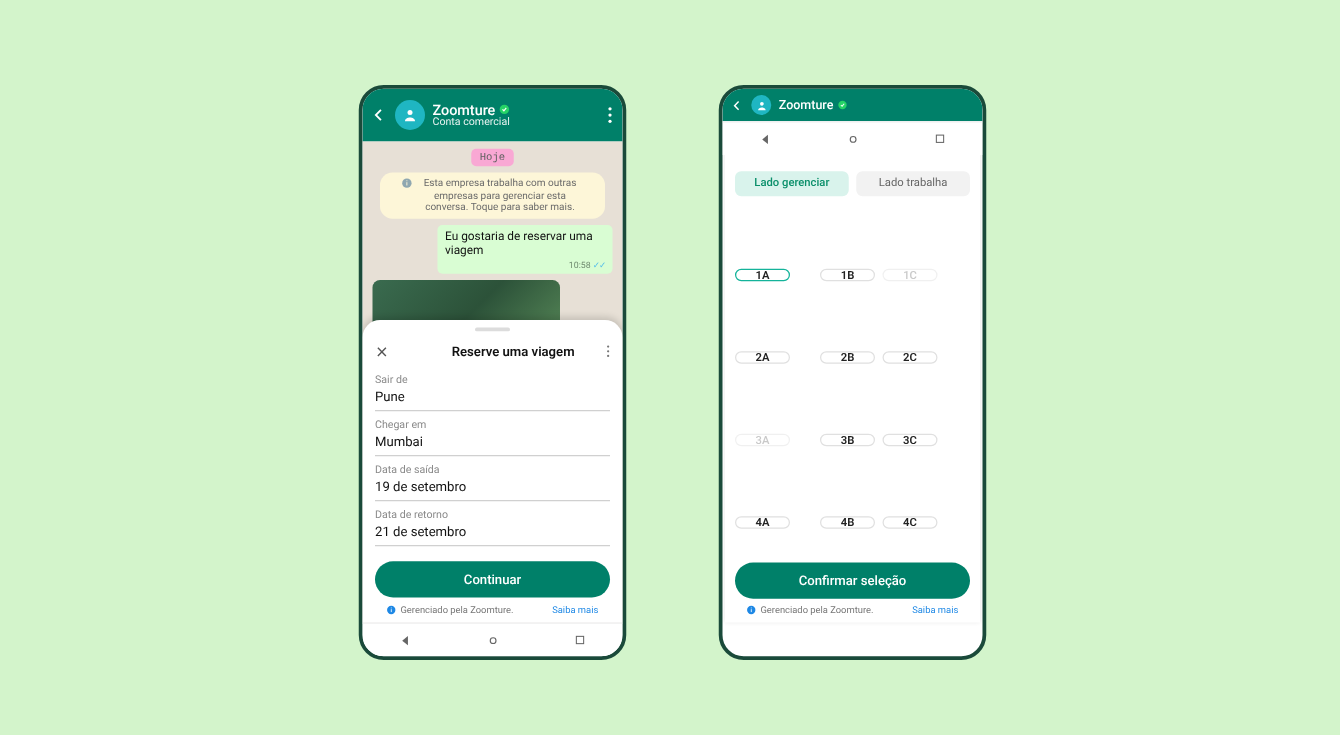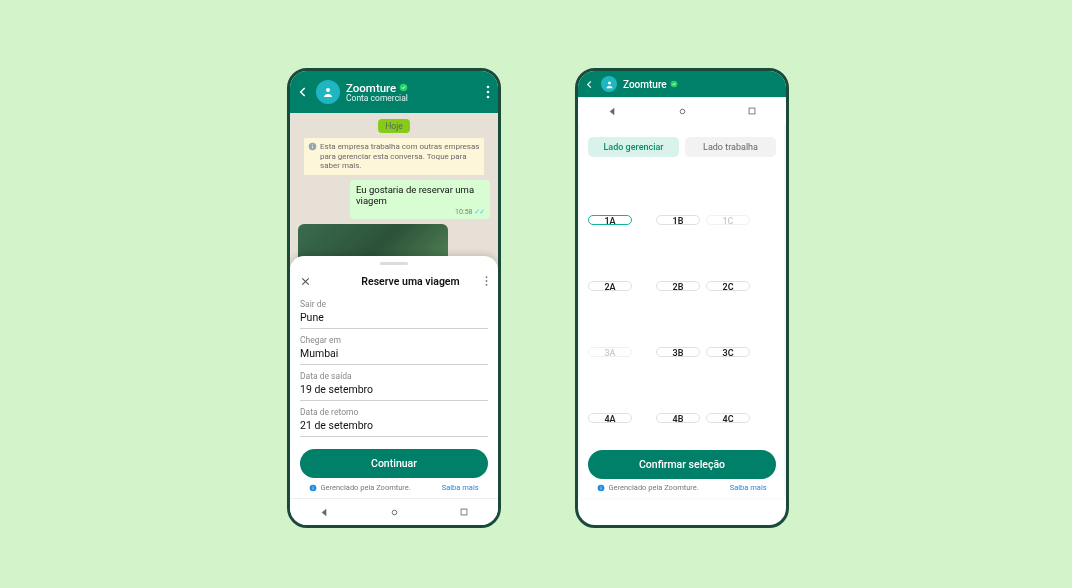"Hoje" .date-pill { background: #84cc16 -> #f9a8d4; font-family: none -> Liberation Mono, monospace }
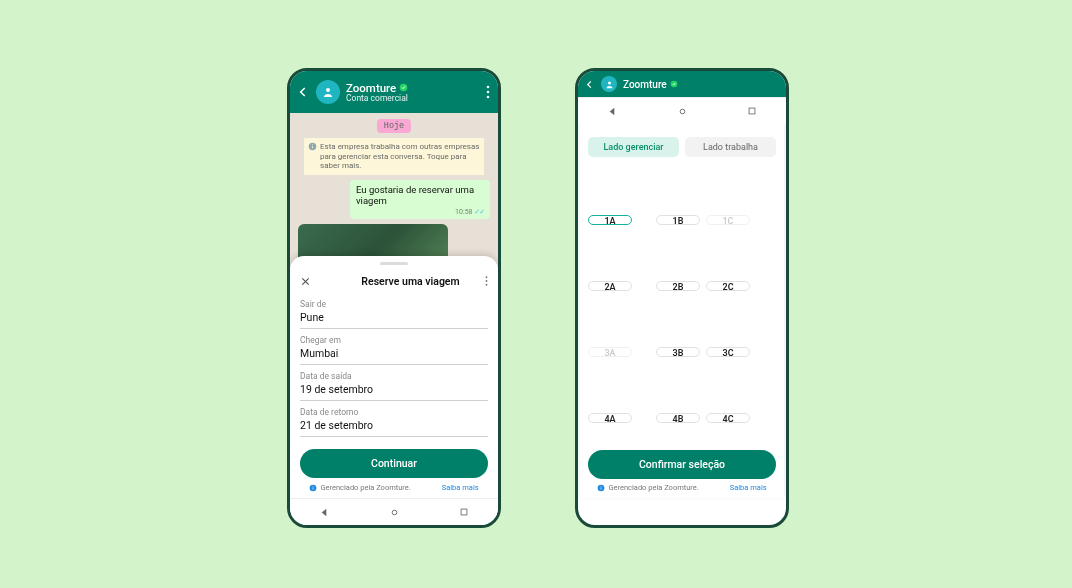"Esta empresa trabalha com outras" .sys-msg { border-radius: 0 -> 10px; padding: 4px 4px -> 4px 17px; text-align: left -> center }
